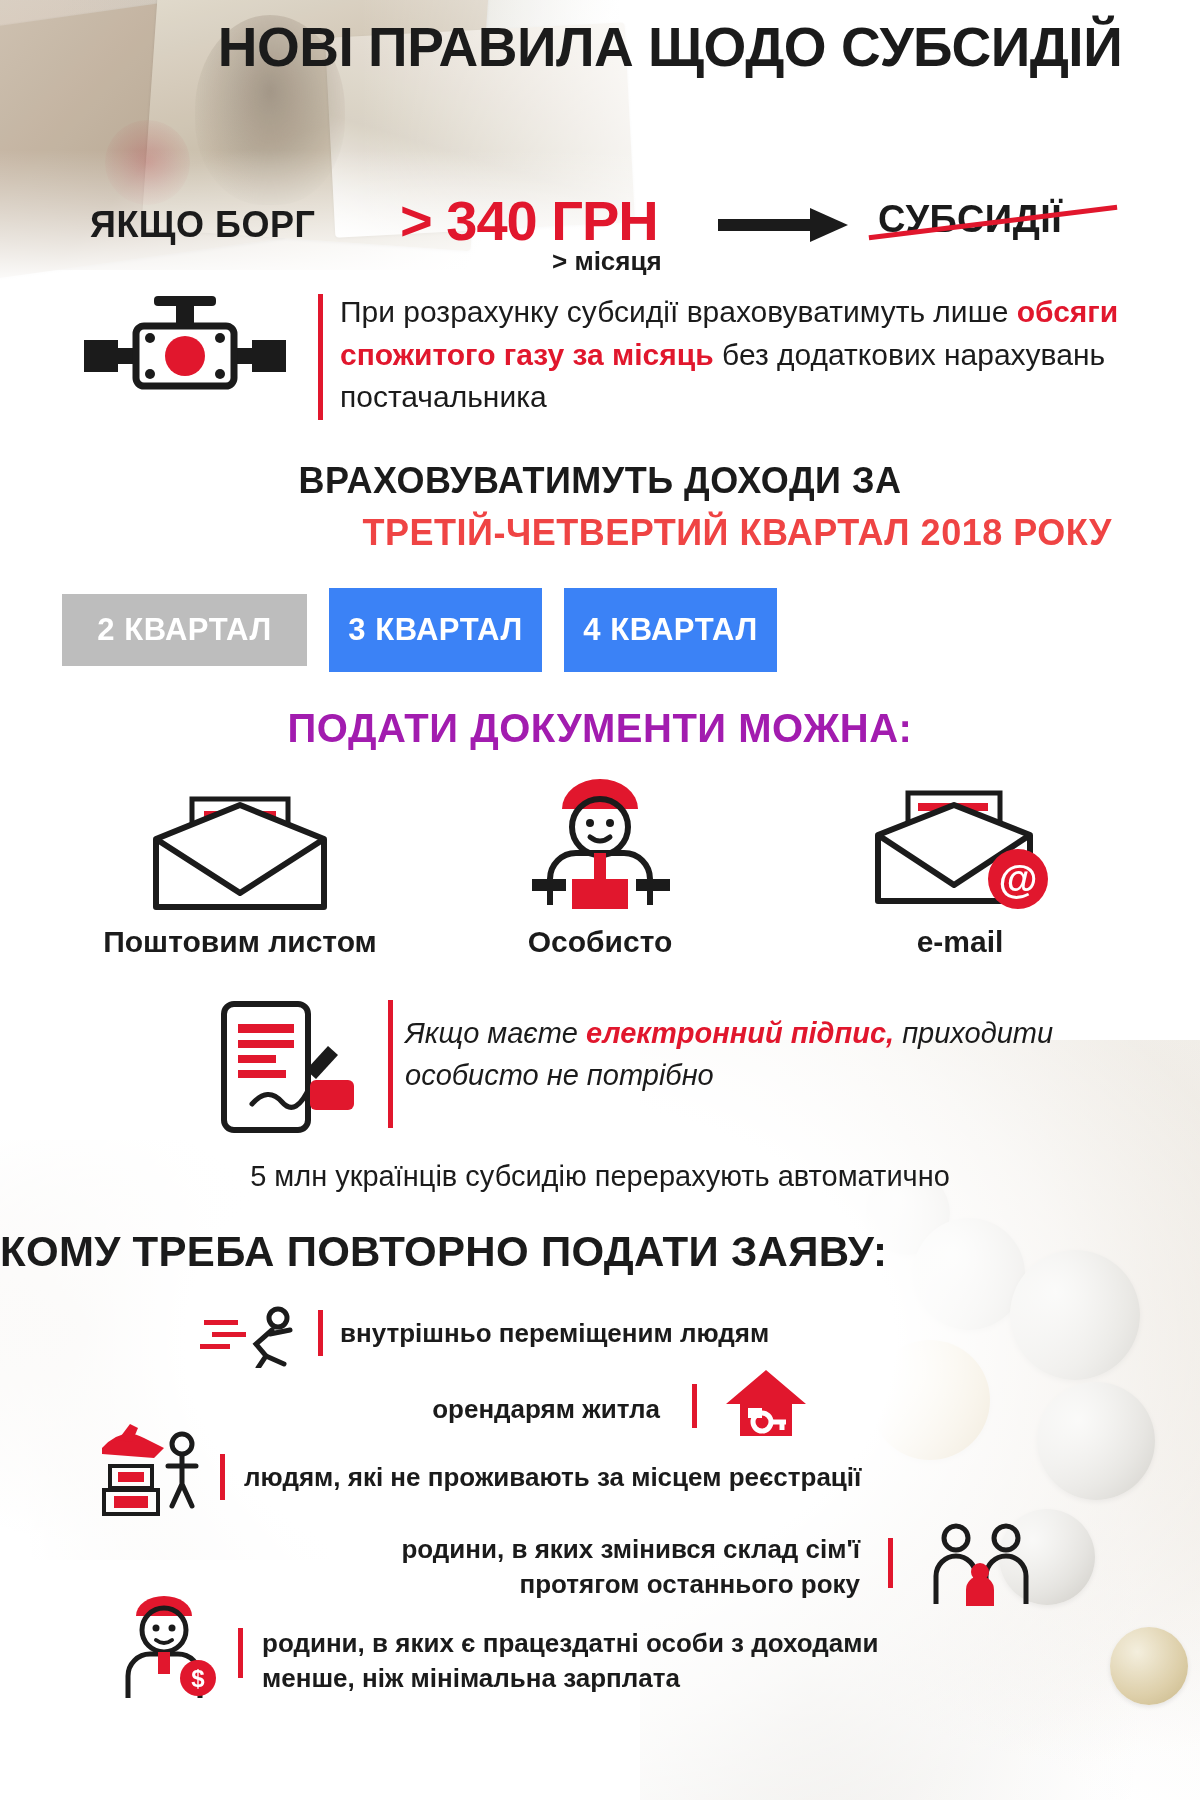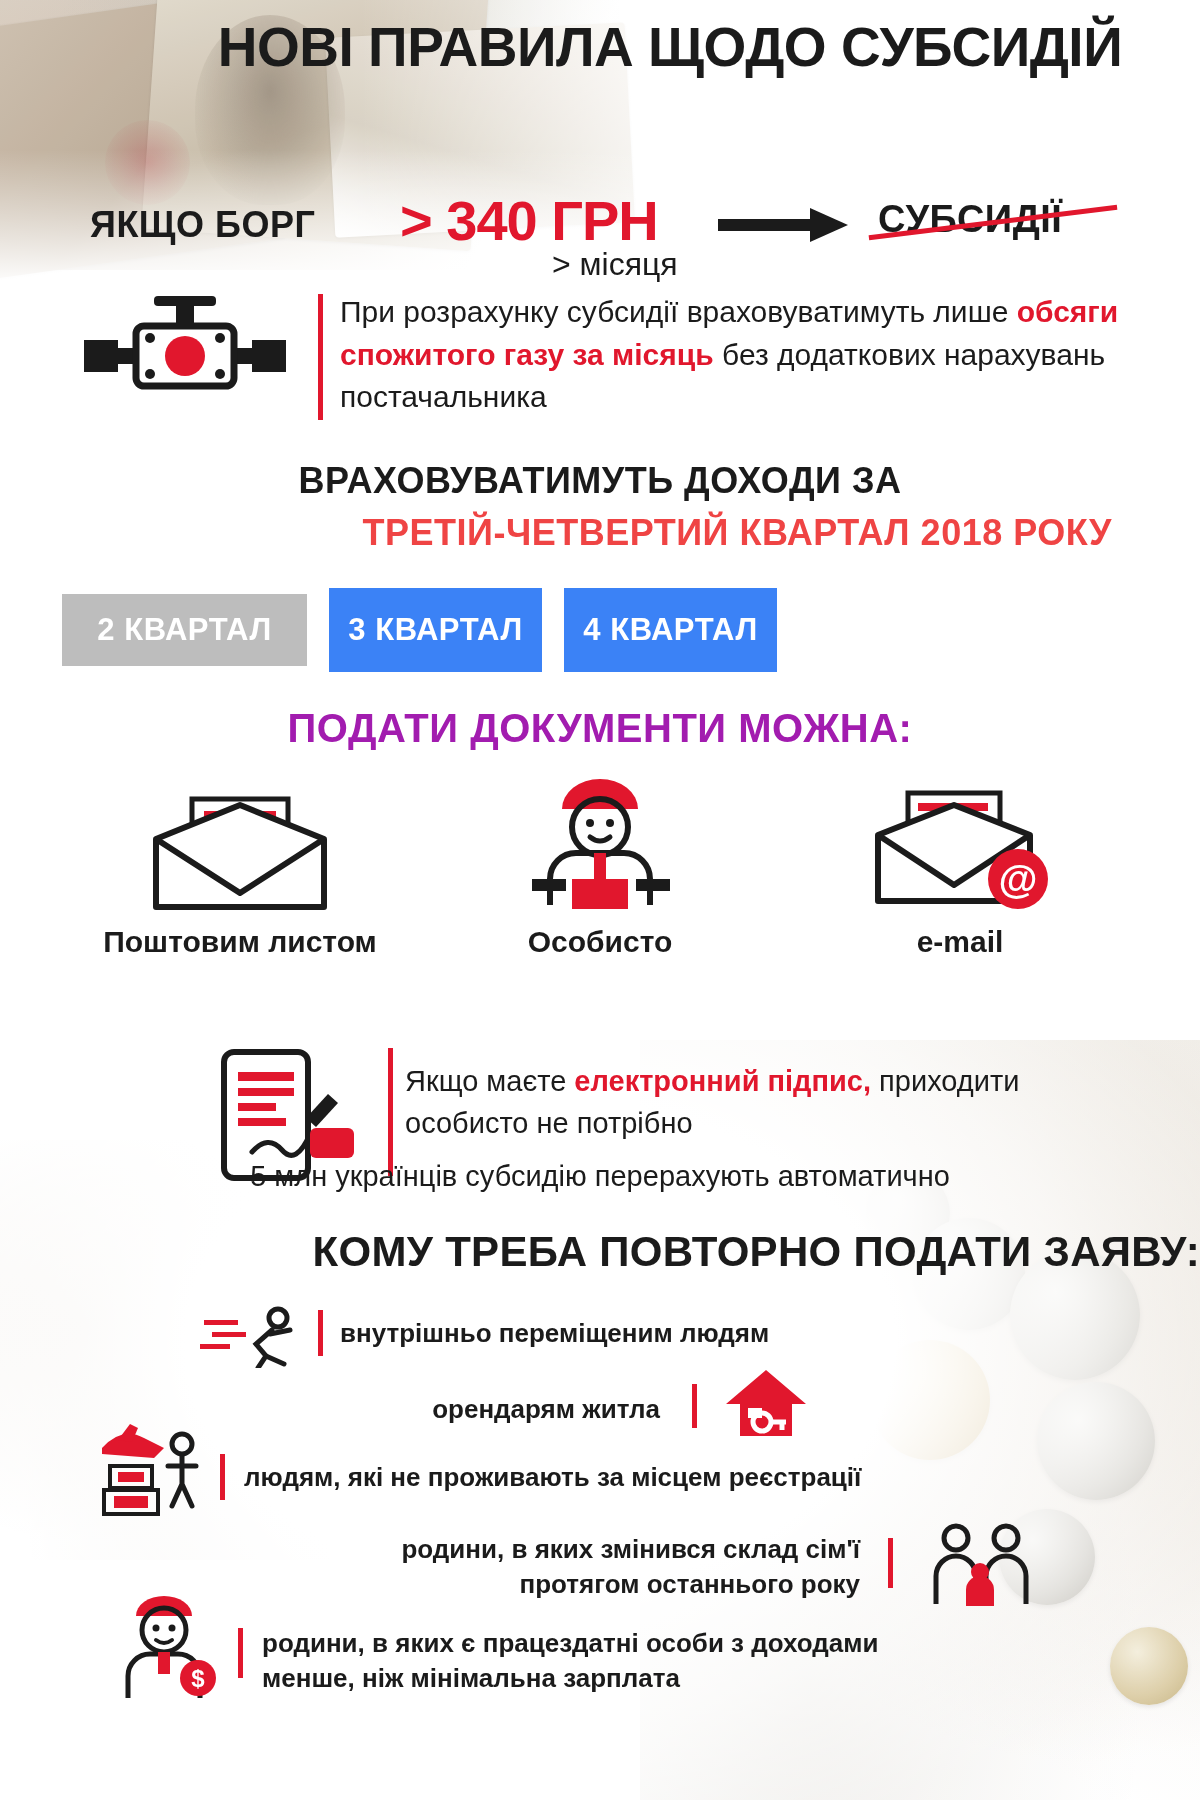"> місяця" .debt-sub { font-size: 32px -> 26px; font-weight: normal -> bold }
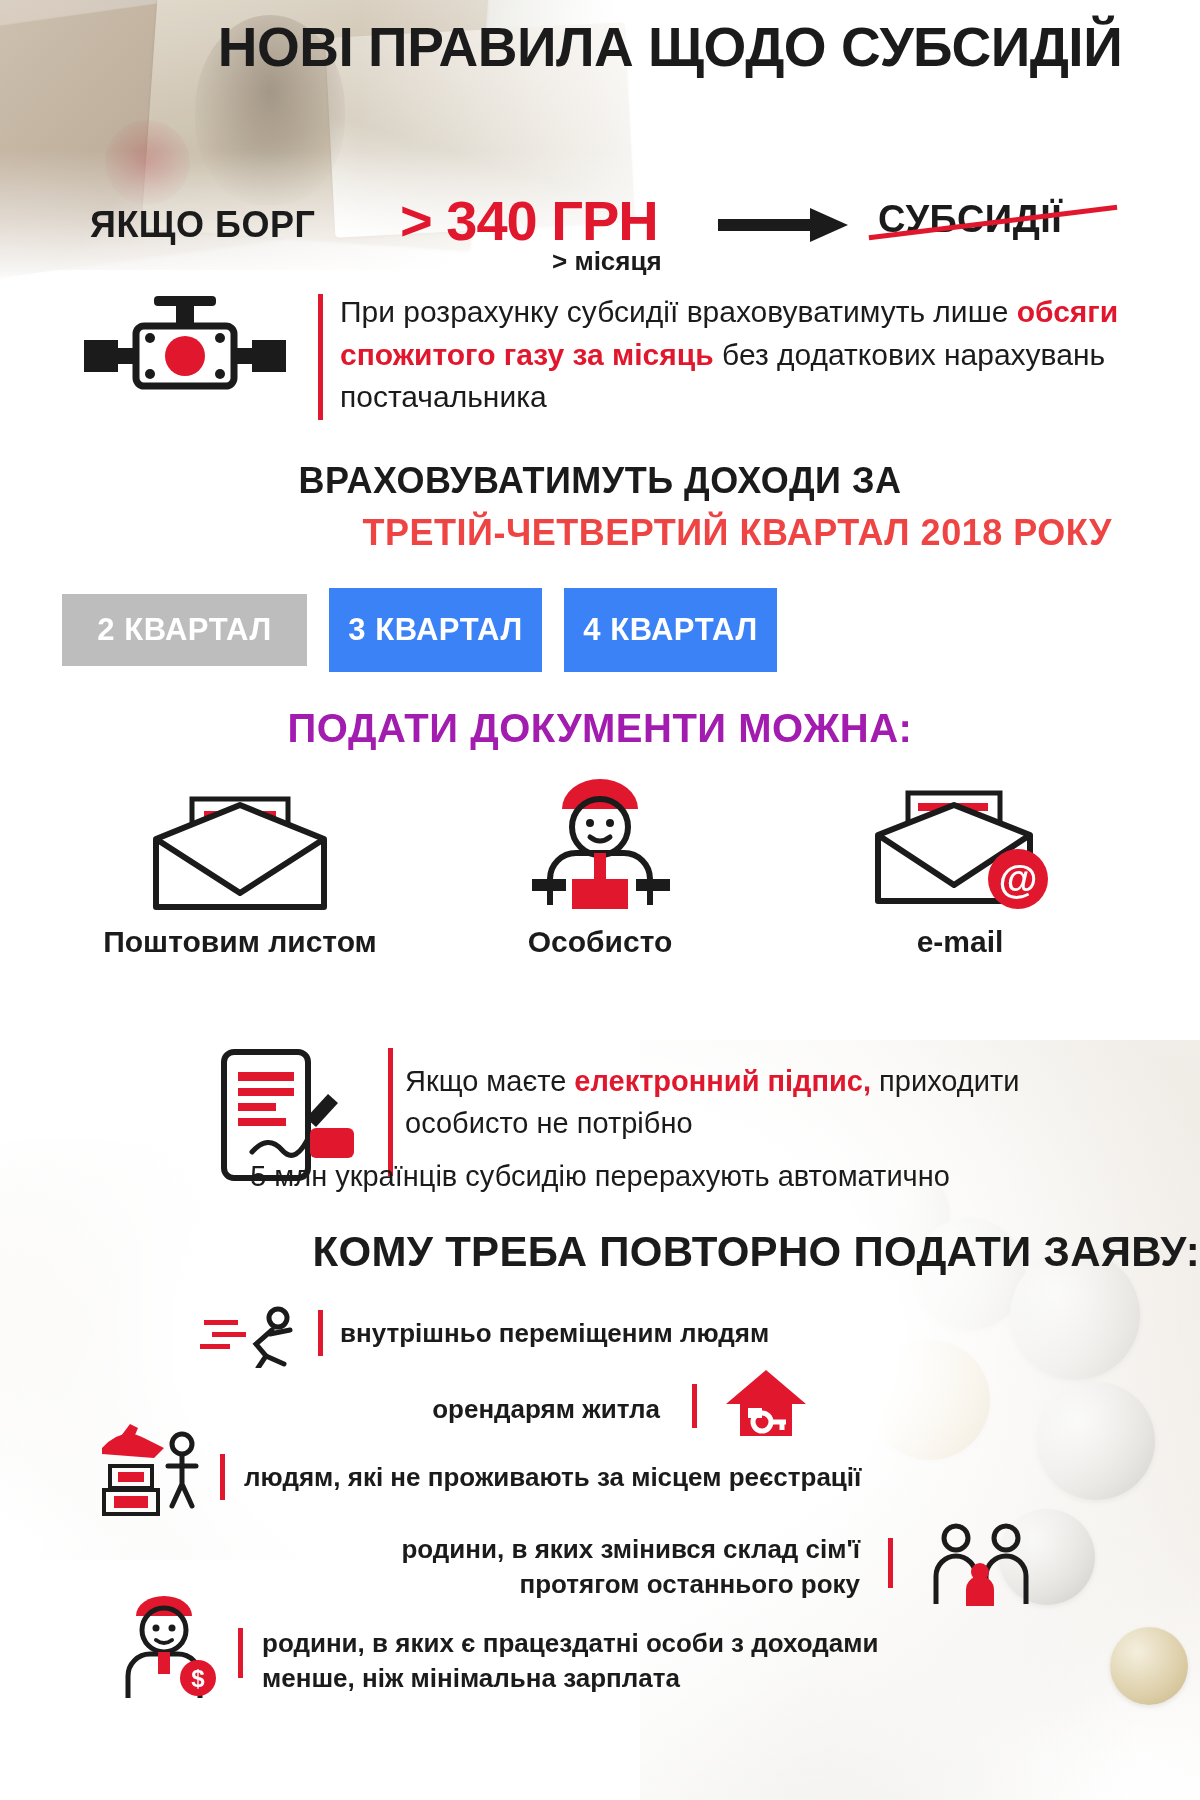"Якщо маєте електронний підпис, приходити" .esign { font-style: none -> italic; top: 1048px -> 1000px }
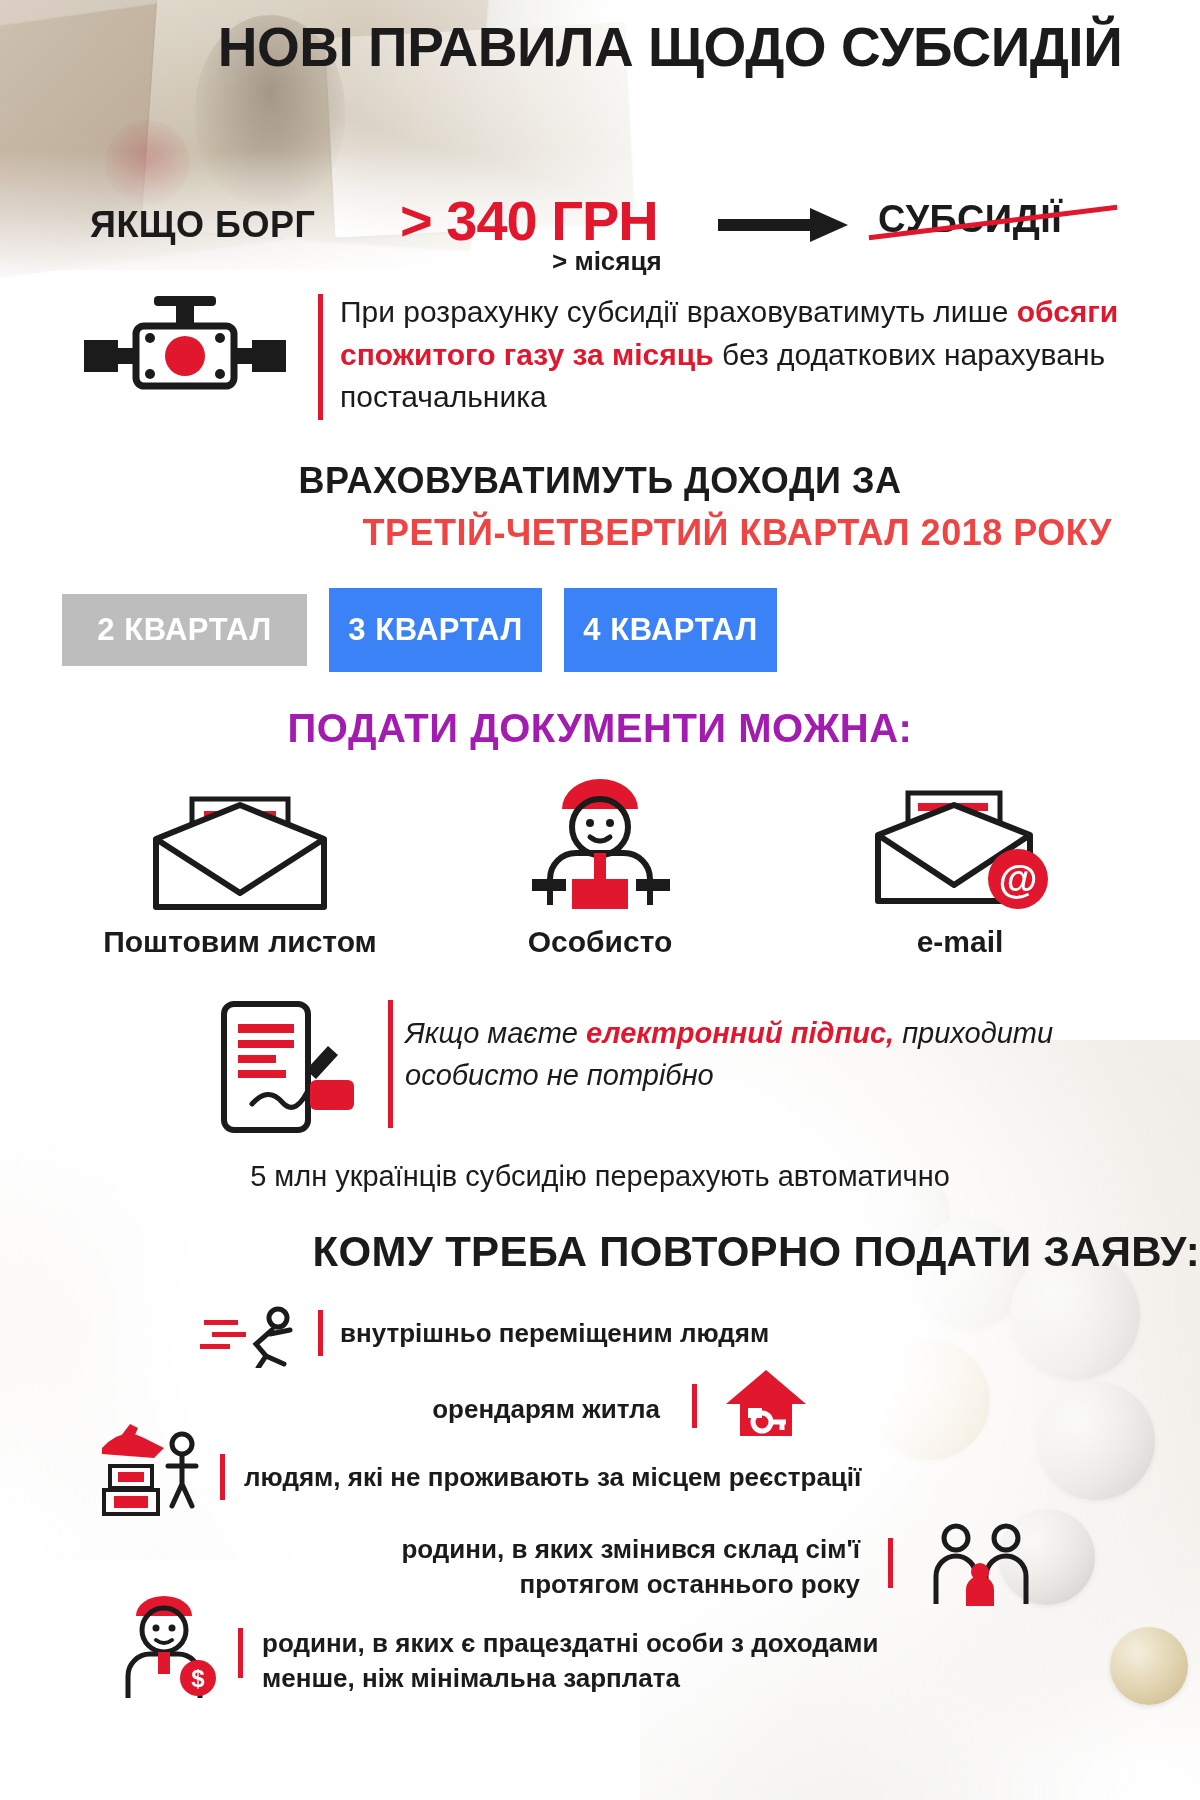"КОМУ ТРЕБА ПОВТОРНО ПОДАТИ ЗАЯВУ:" .reapply-h { text-align: right -> left }
